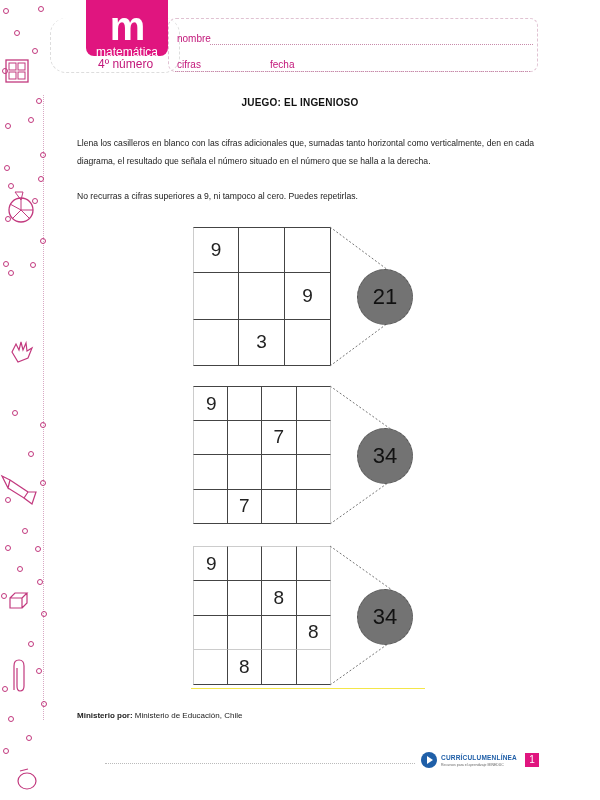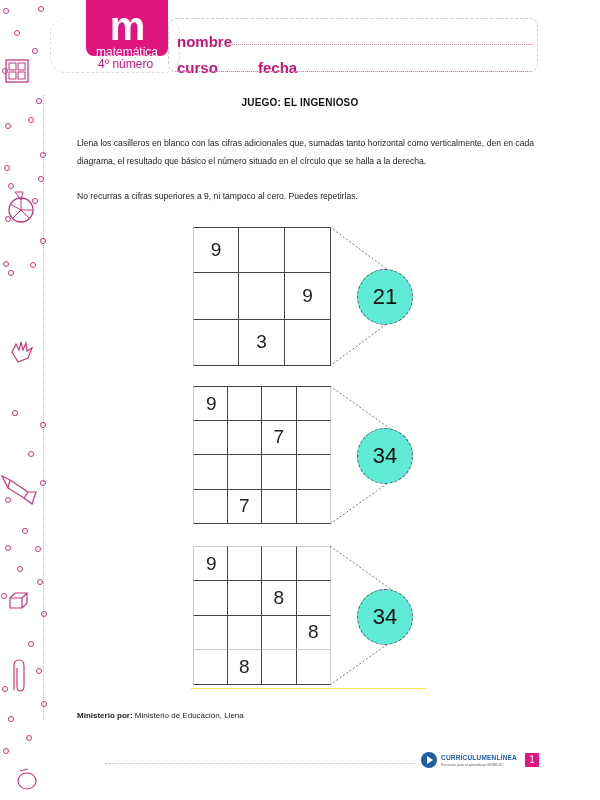"nombre" .hdr-label { font-size: 15px -> 10px; font-weight: bold -> none }
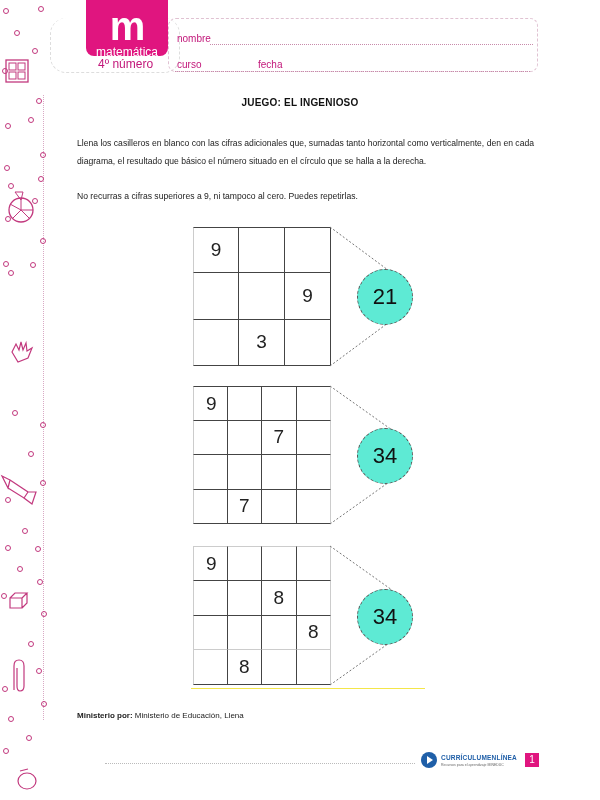"curso" div.hdr-label { text: curso -> cifras }
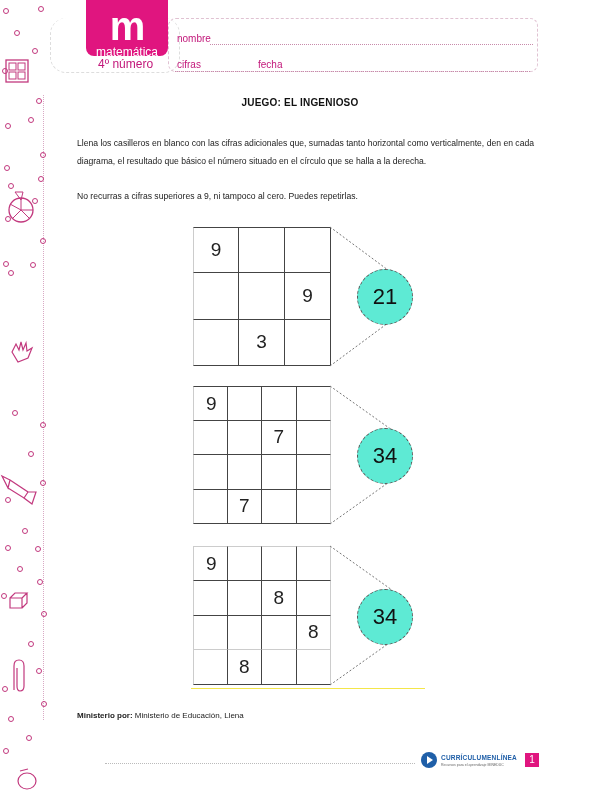"fecha" div.hdr-label { left: 258px -> 270px }
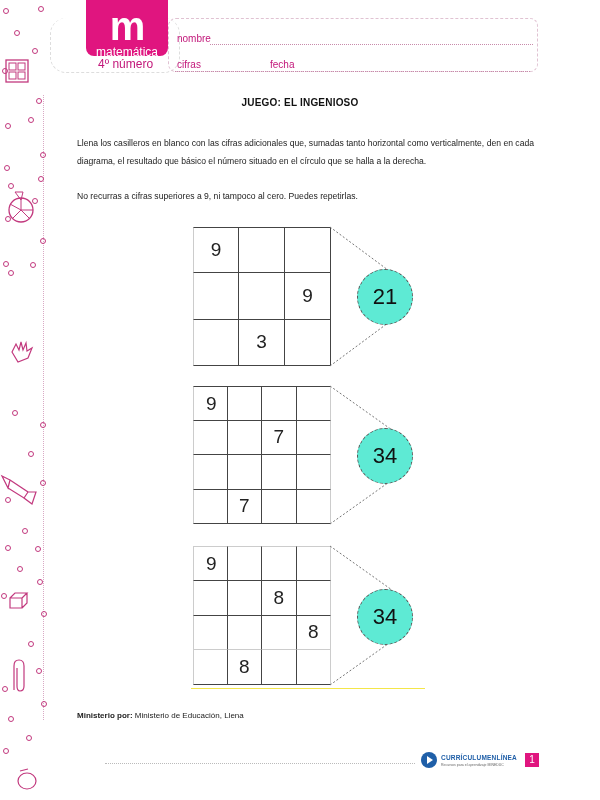"Llena los casilleros en blanco" p.para { text: básico el número situado en el círculo -> señala el número situado en el número }
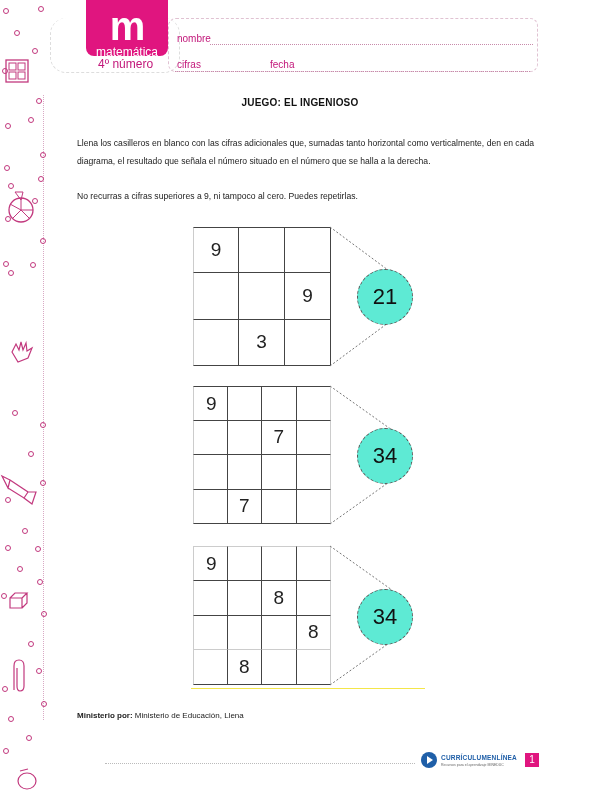"21" .circle { background: #5eead4 -> #737373 }
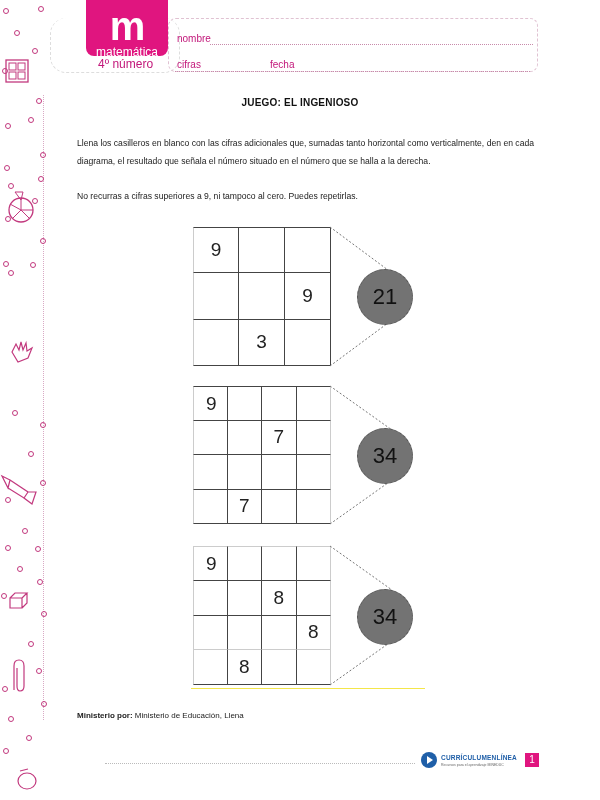"Ministerio de Educación, Llena" span { text: Llena -> Chile }
